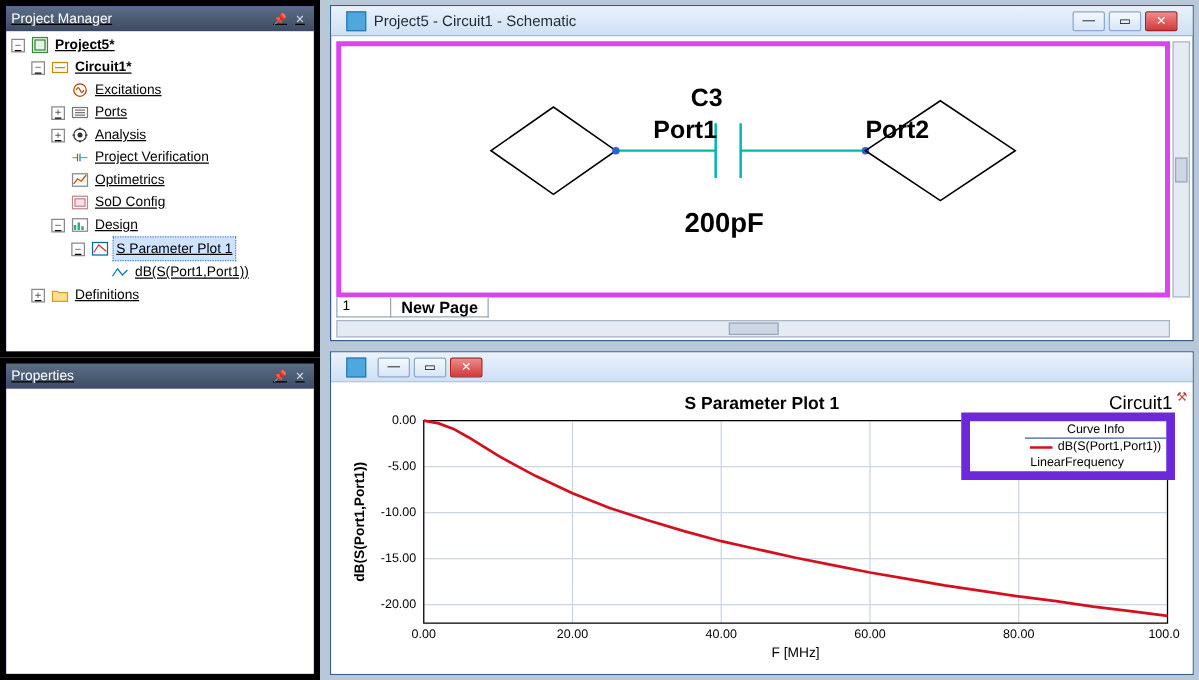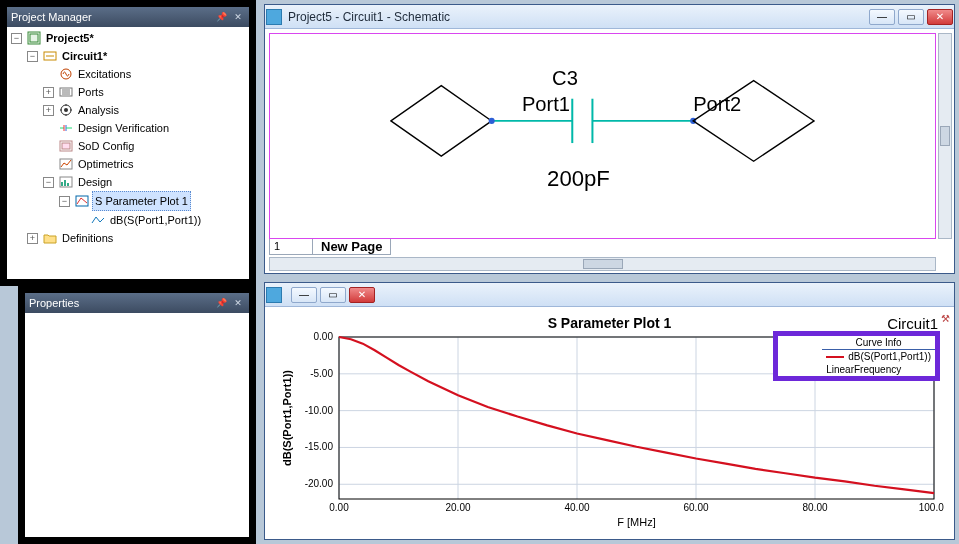"Project Manager" .panel { border: 7px solid #000000 -> 5px solid #000000; text-decoration: none -> underline }
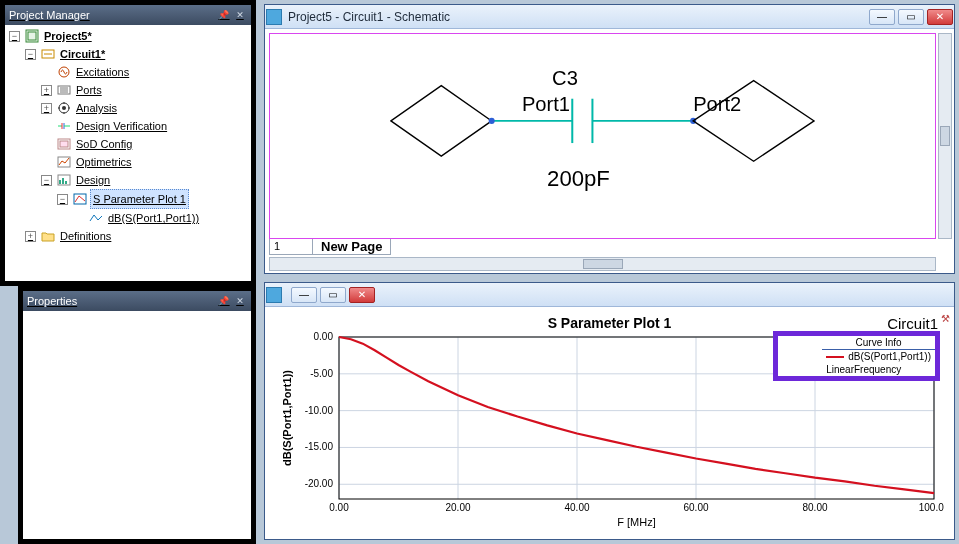"Project5 - Circuit1 - Schematic" .mdi-titlebar { padding: 0 1px -> 0 12px }
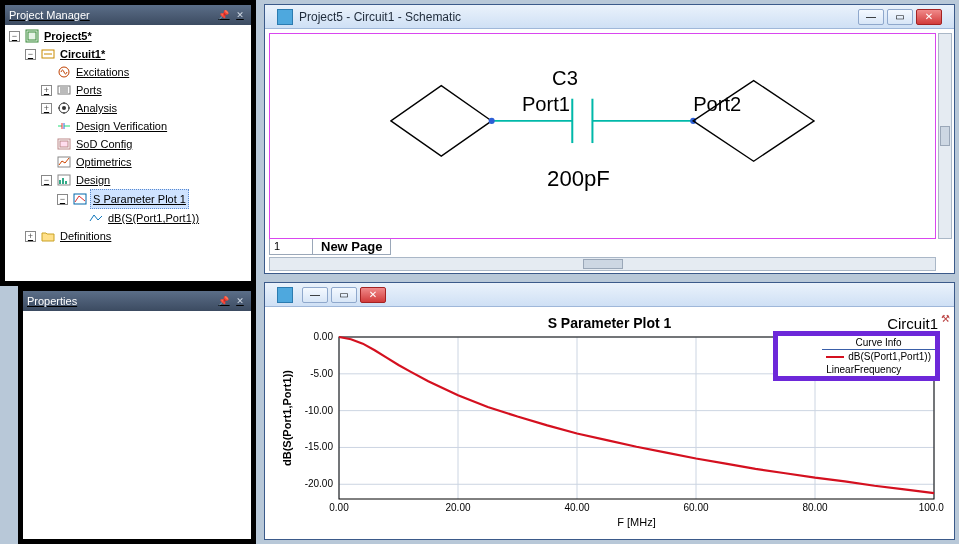"C3" .schem-canvas { border: 1px solid #d946ef -> 4px solid #d946ef; font-weight: none -> bold }
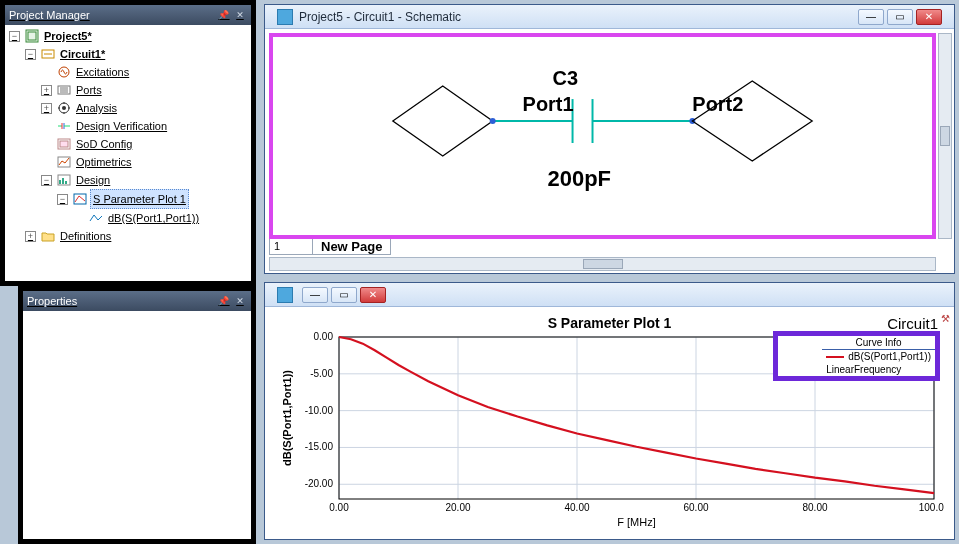"Design Verification" span.lbl { text: Design -> Project }
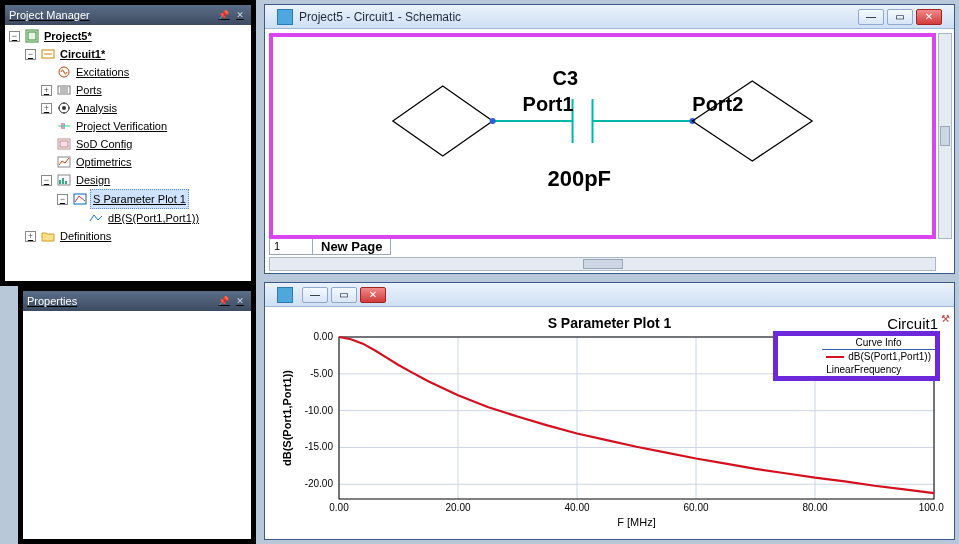"SoD Config" li { order: before "Optimetrics" -> after "Optimetrics" }
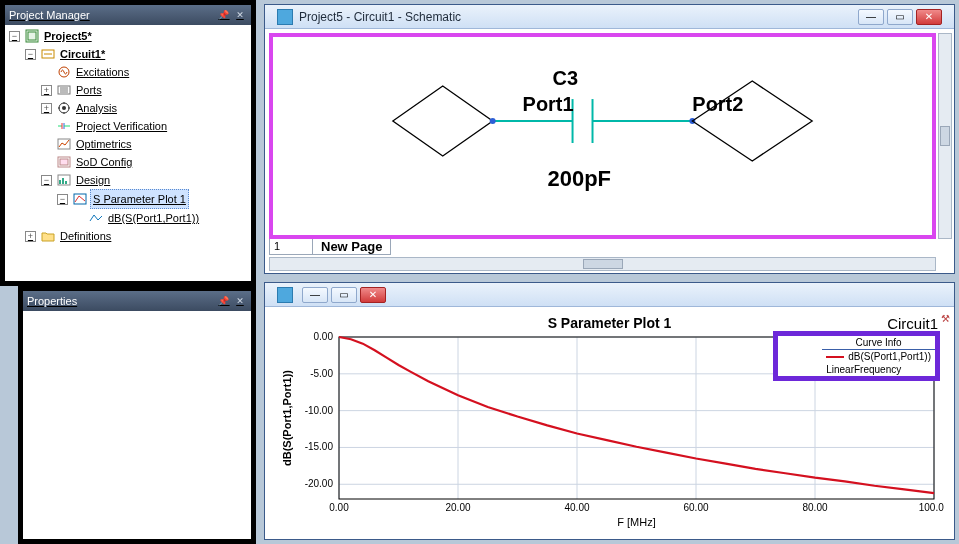"Properties" .props { margin-left: 18px -> none }
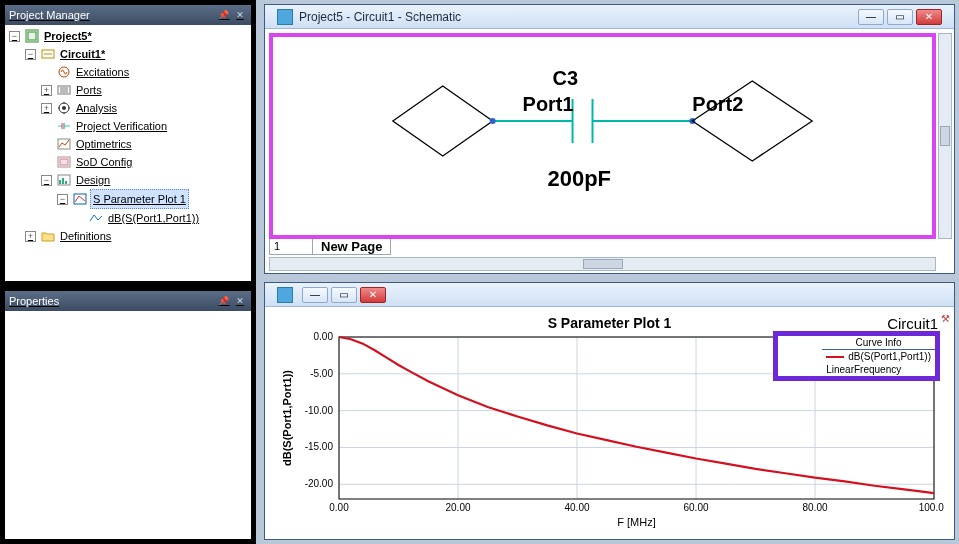"Curve Info" .legend { border: 5px solid #6d28d9 -> 7px solid #6d28d9 }
